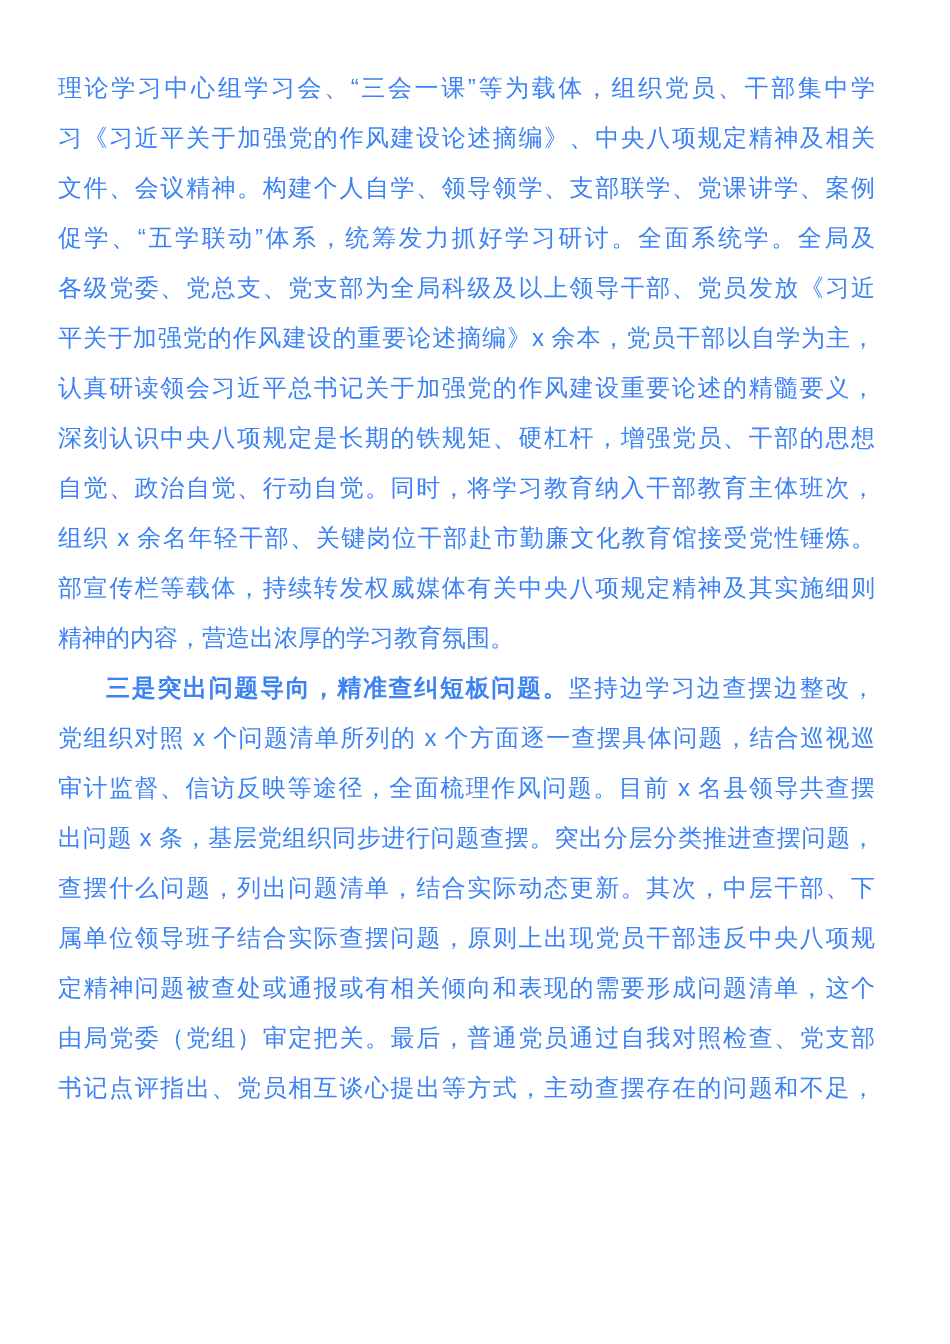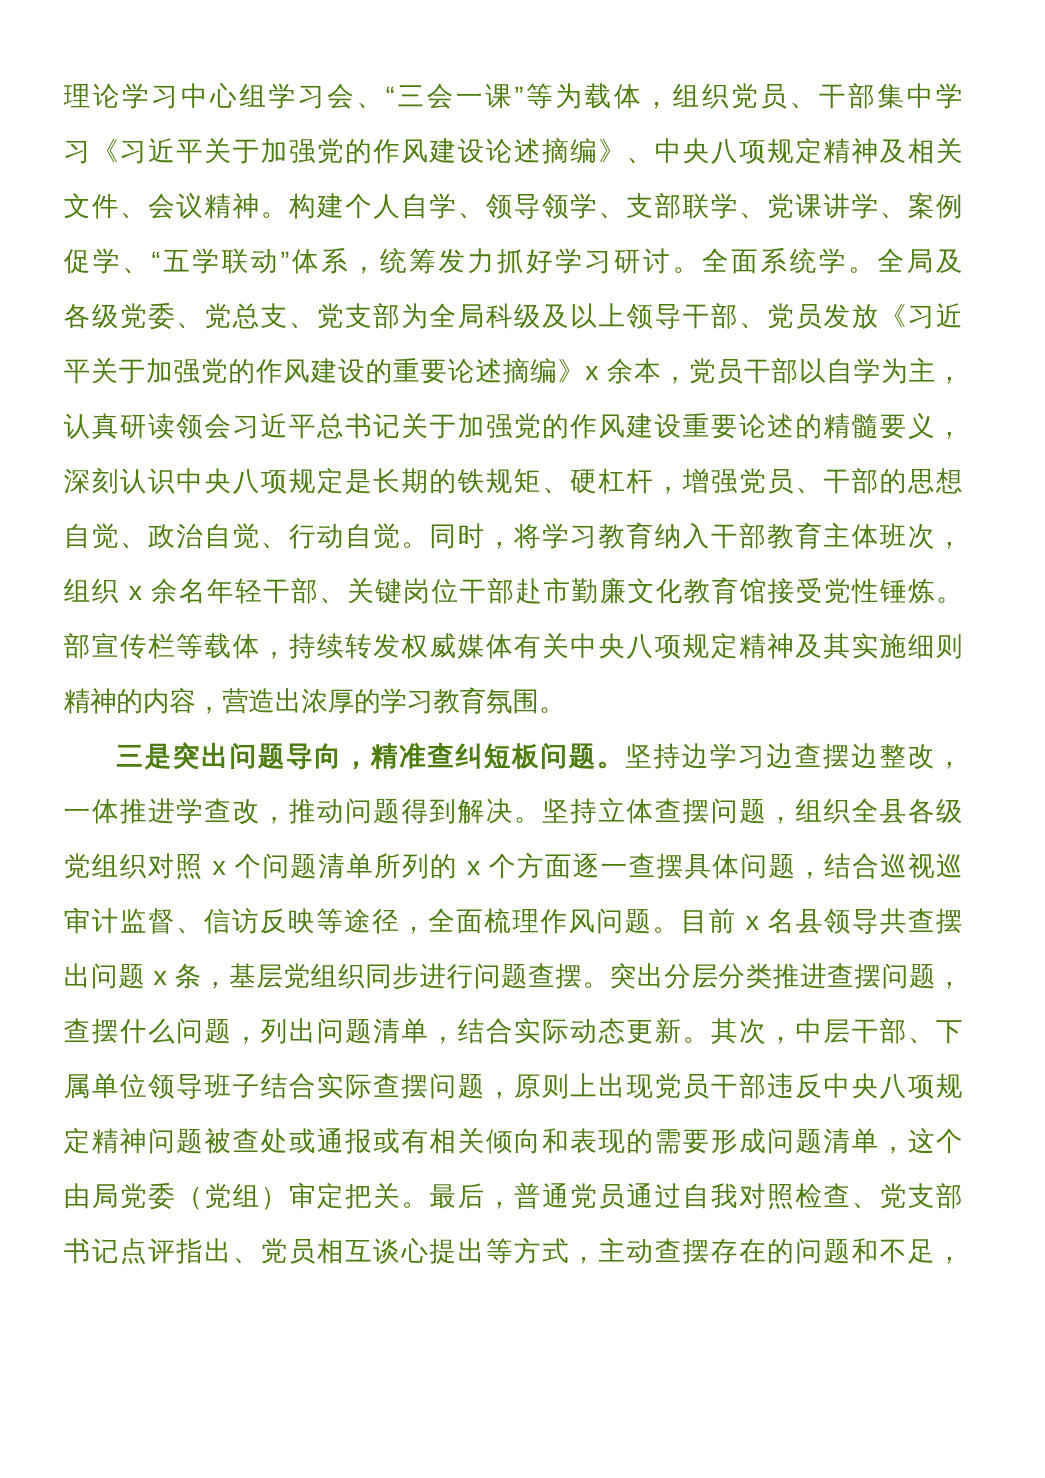"理论学习中心组学习会、“三会一课”等为载体，组织党员、干部集中学" .doc-body { color: #4d7c0f -> #3b82f6 }
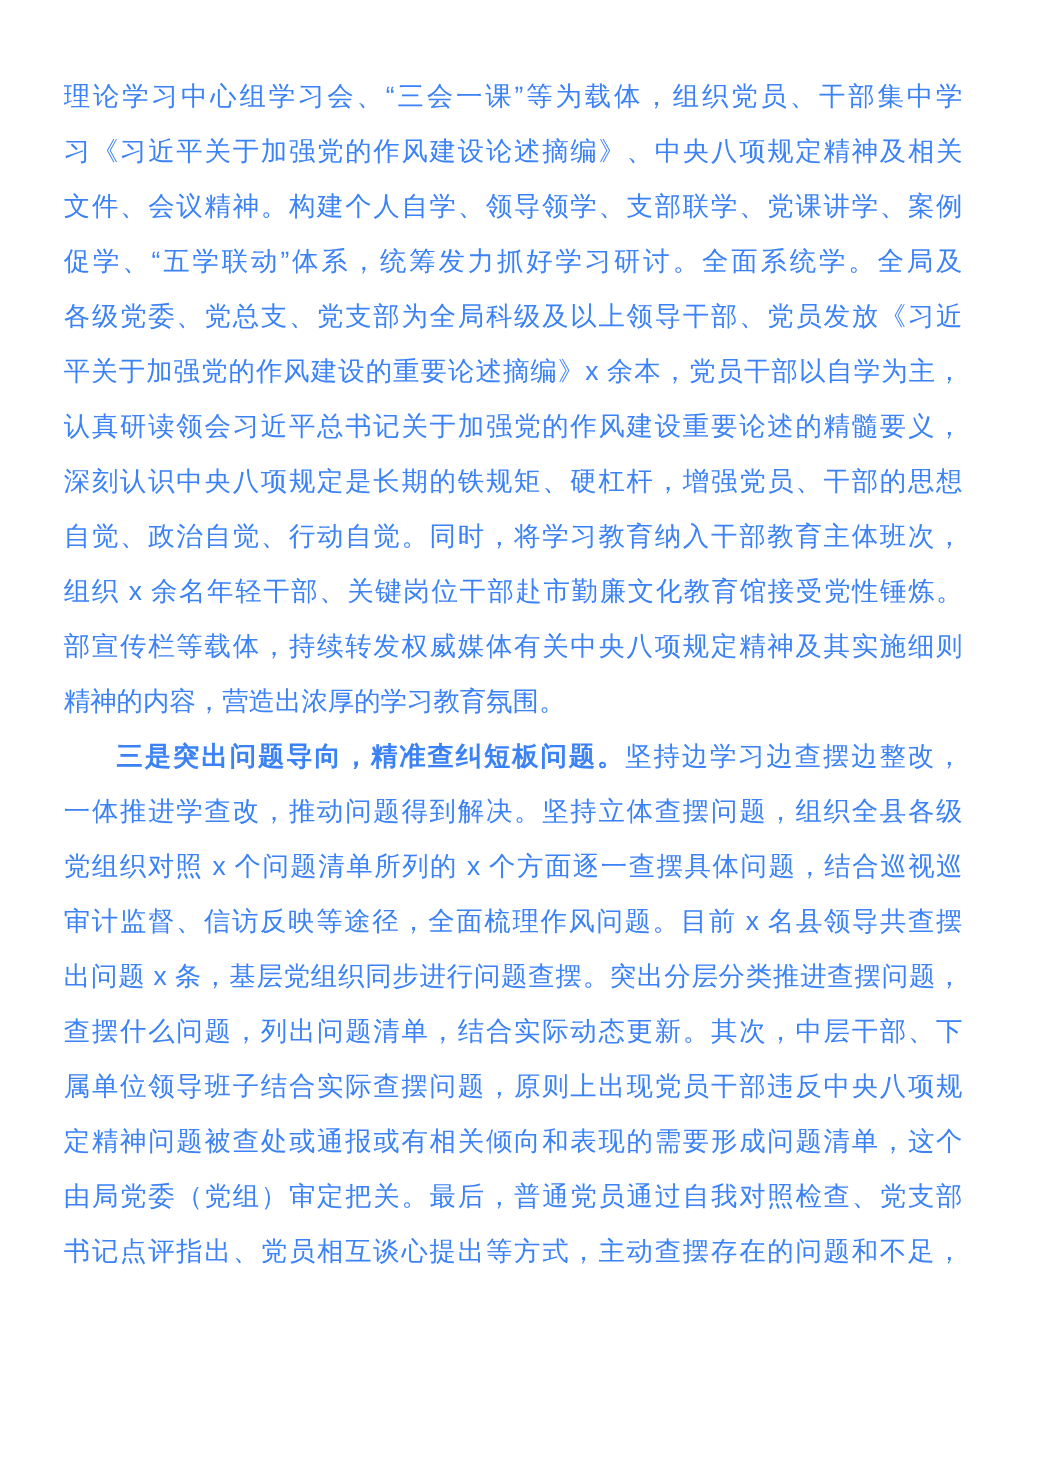"一体推进学查改，推动问题得到解决。坚持立体查摆问题，组织全县各级" div.line { html: <div><span>一体推进学查改，推动问题得到解决。坚持立体查摆问题，组织全县各级</span></div> -> none }
